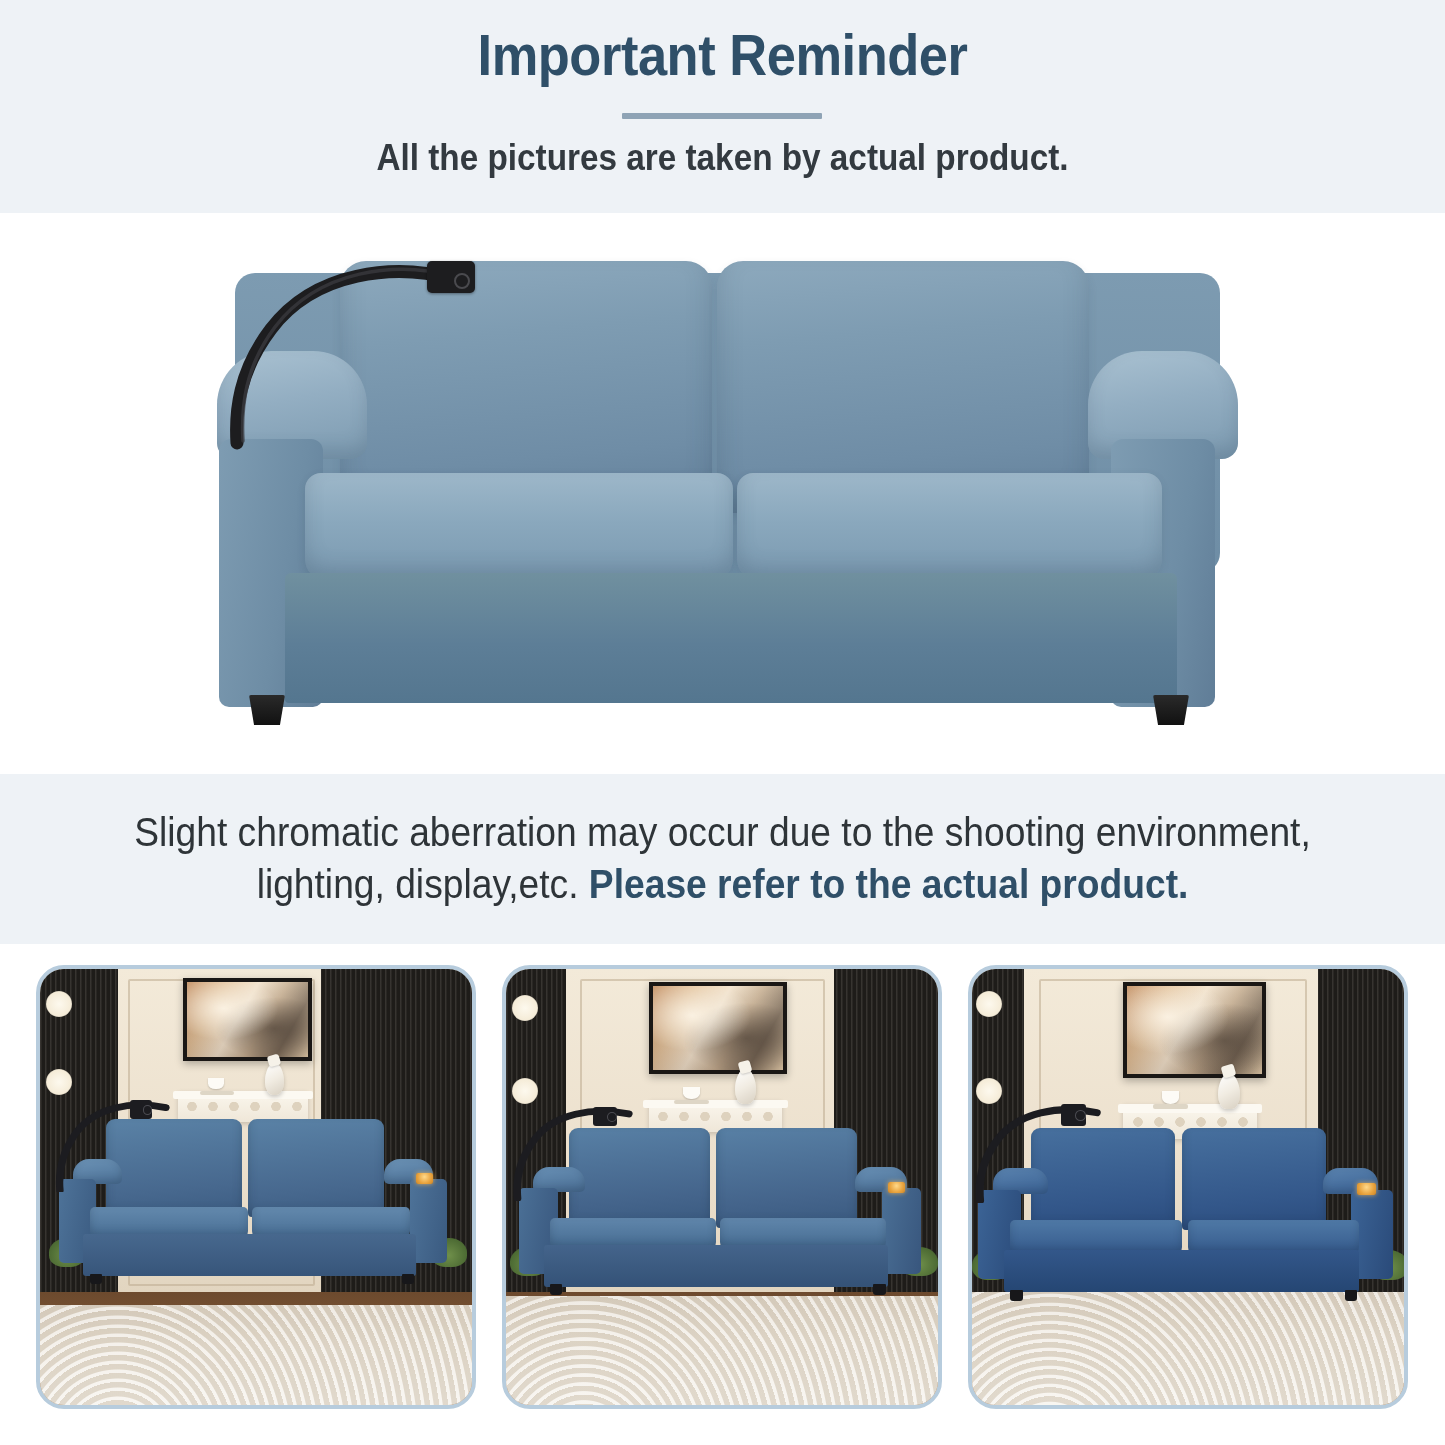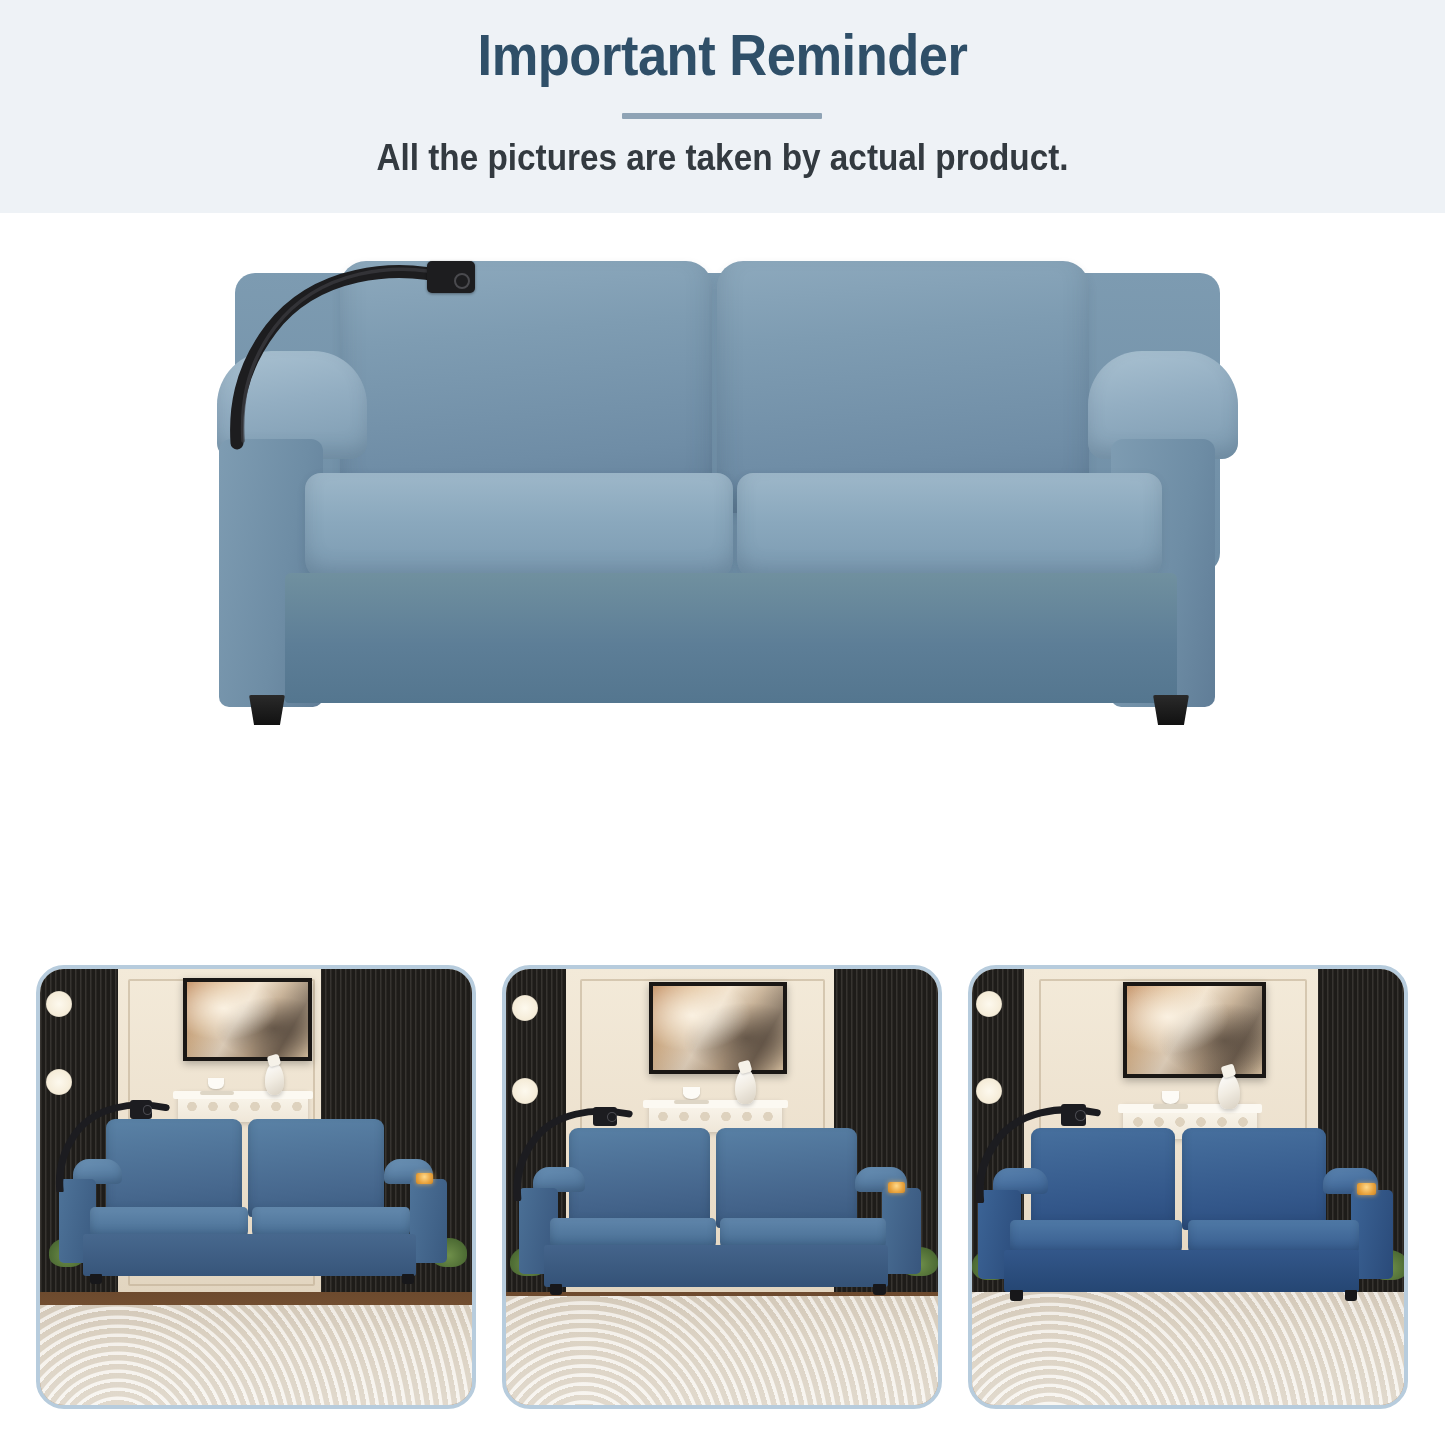"Slight chromatic aberration may occur" div.band-disclaimer { html: none -> <div> <div>Slight chromatic aberration may occur due to the shooting environment,</div> <div><span>lighting, display,etc. </span><span>Please refer to the actual product.</span></div> </div> }
